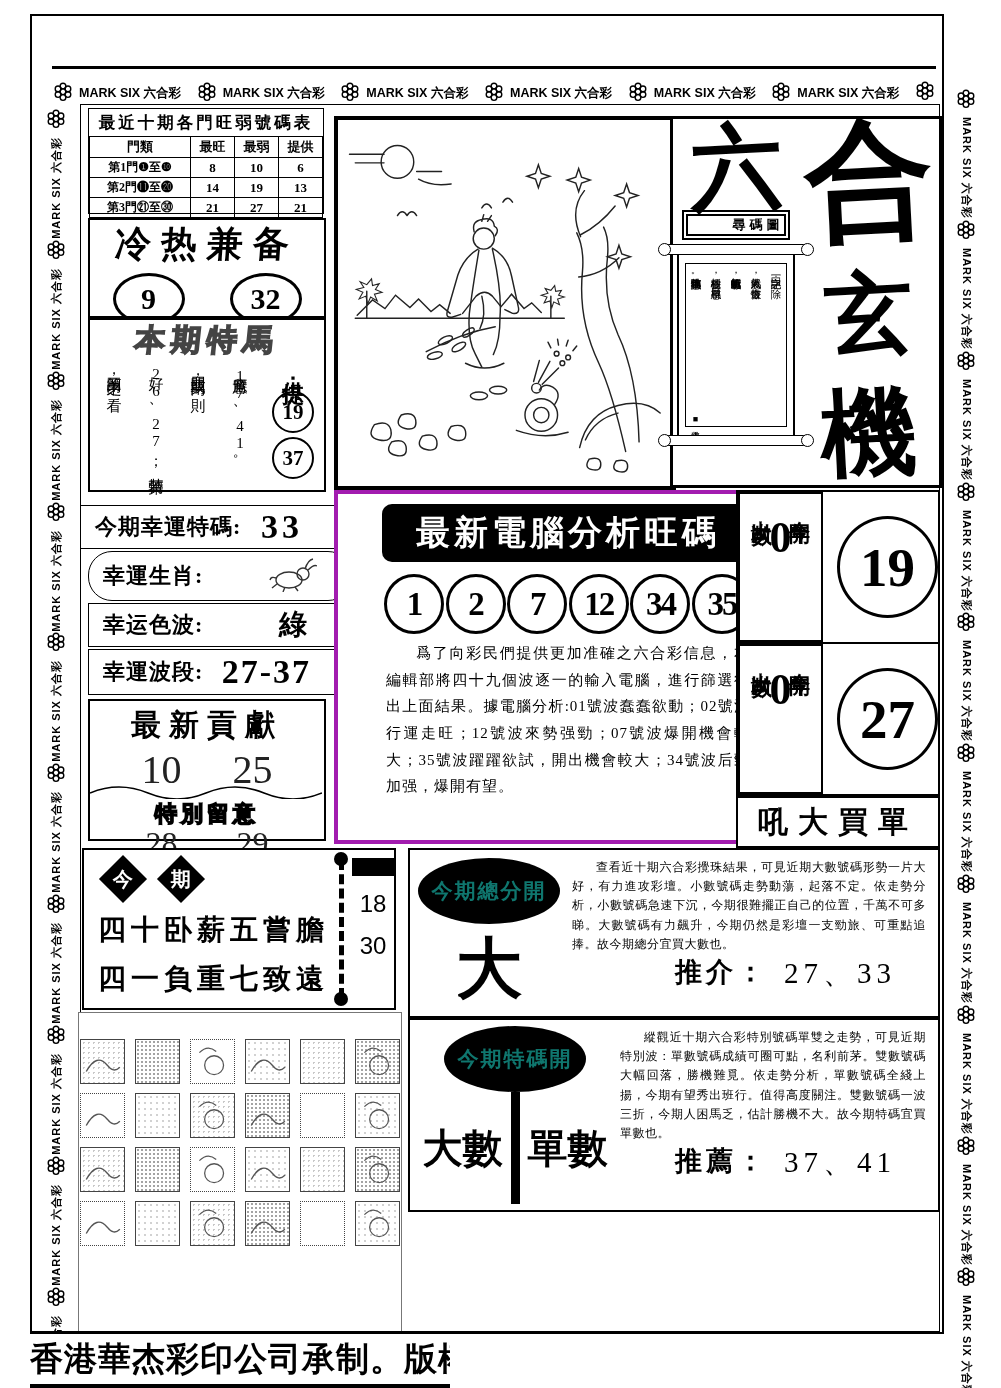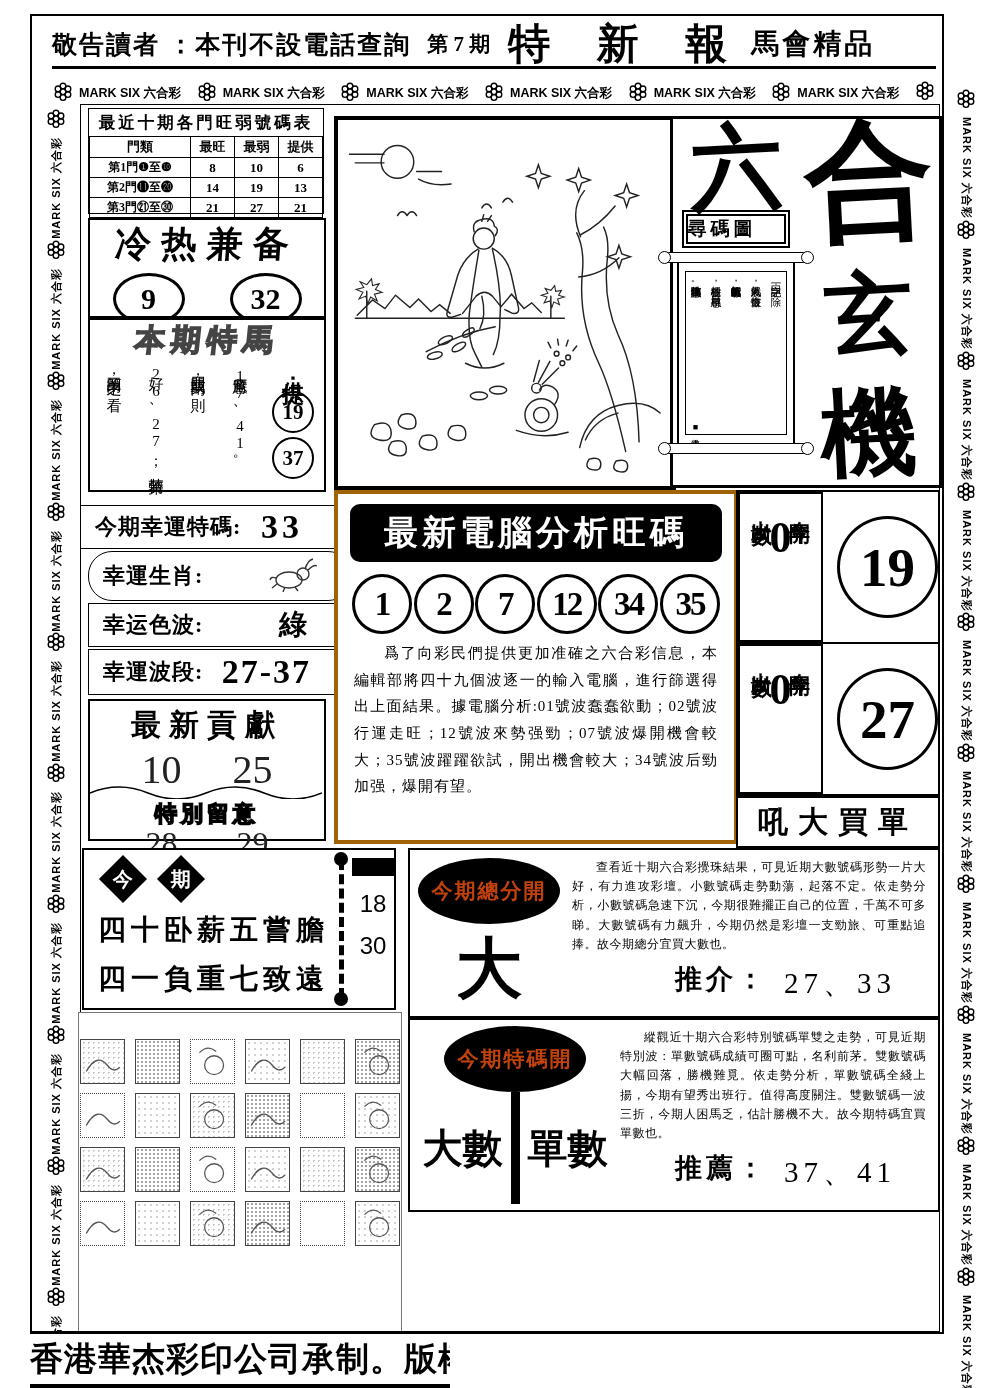"敬告讀者 ：本刊不設電話查詢" div.abs { html: <div> <span>敬告讀者 ：本刊不設電話查詢</span> <span>第 7 期</span> <span>特 新 報</span> <span>馬會精品</span> </div> -> none }
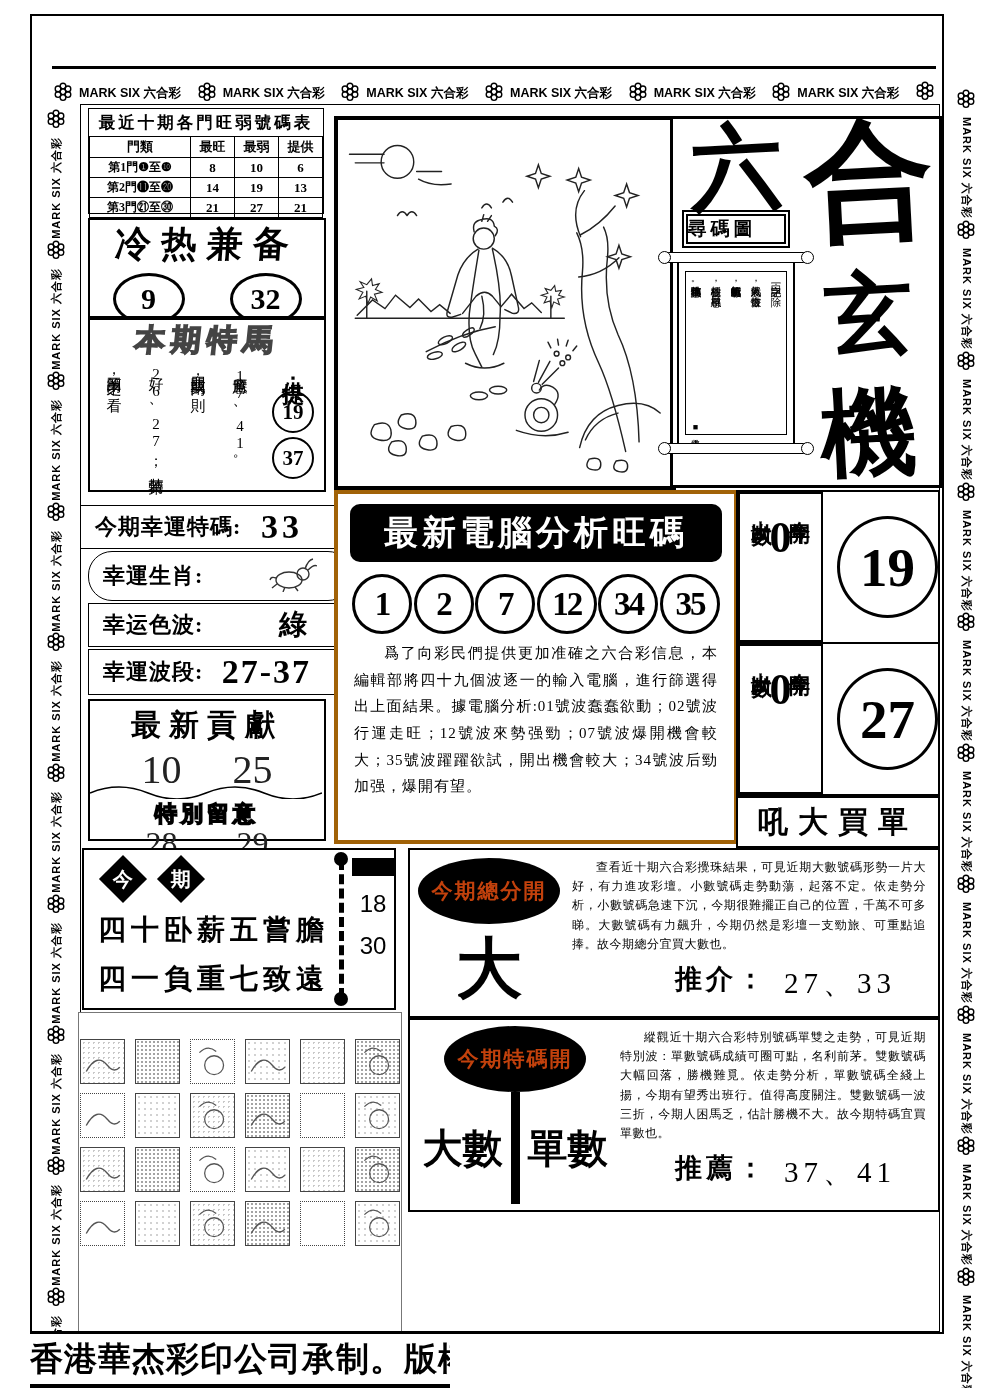"尋碼圖" .scroll-label { font-size: 19px -> 13px; text-align: left -> right }
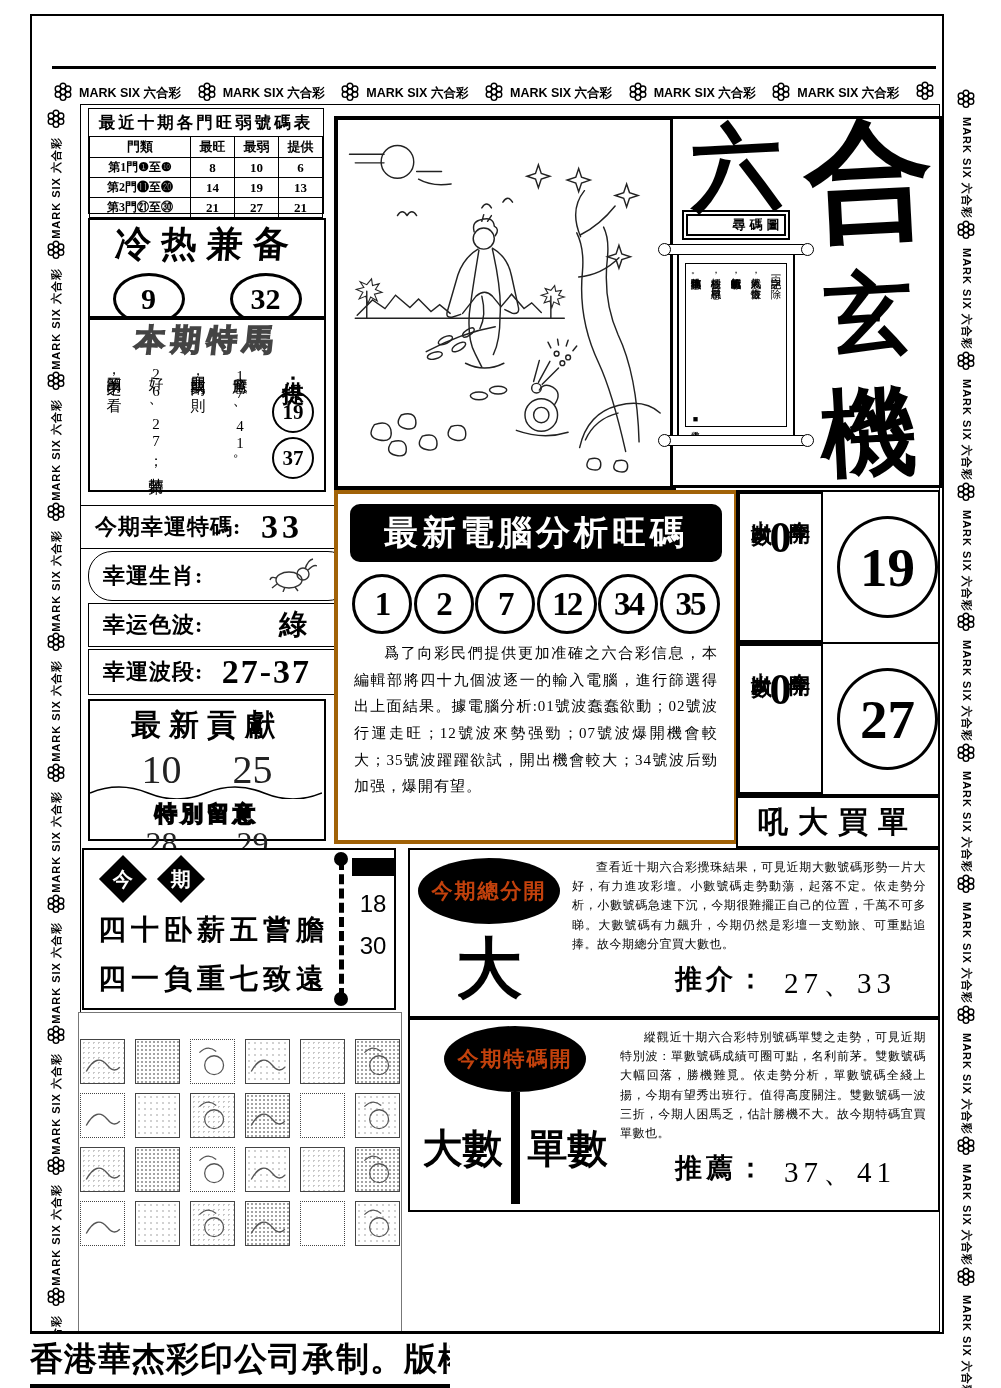"最新電腦分析旺碼" div.abs { border: 4px solid #a16207 -> 4px solid #a21caf; padding-left: none -> 32px }
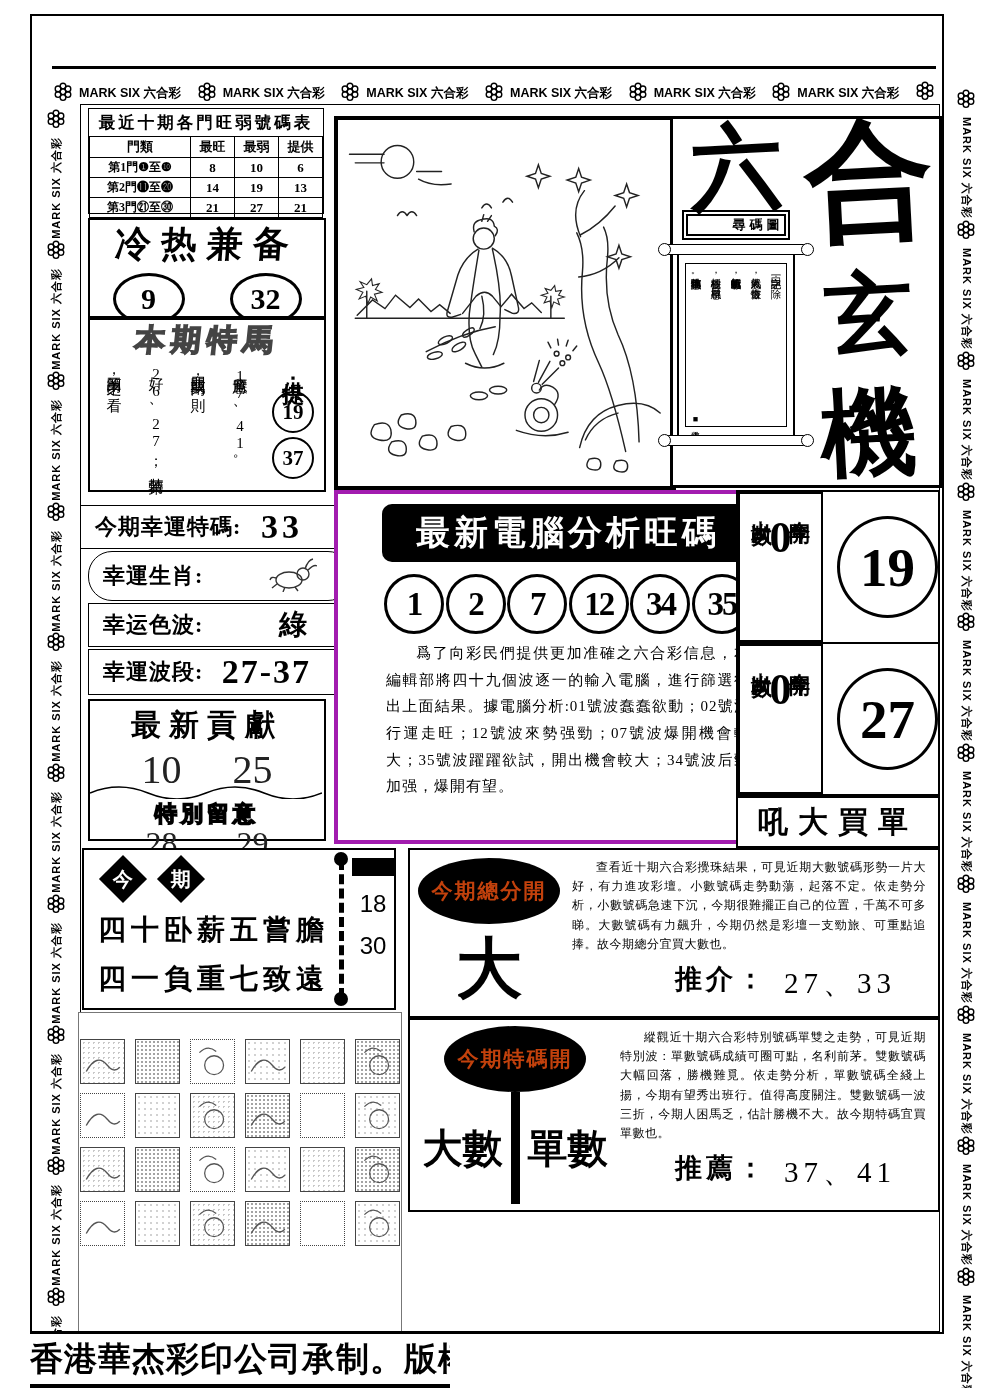"今期總分開" .badge { color: #c2410c -> #0f766e }
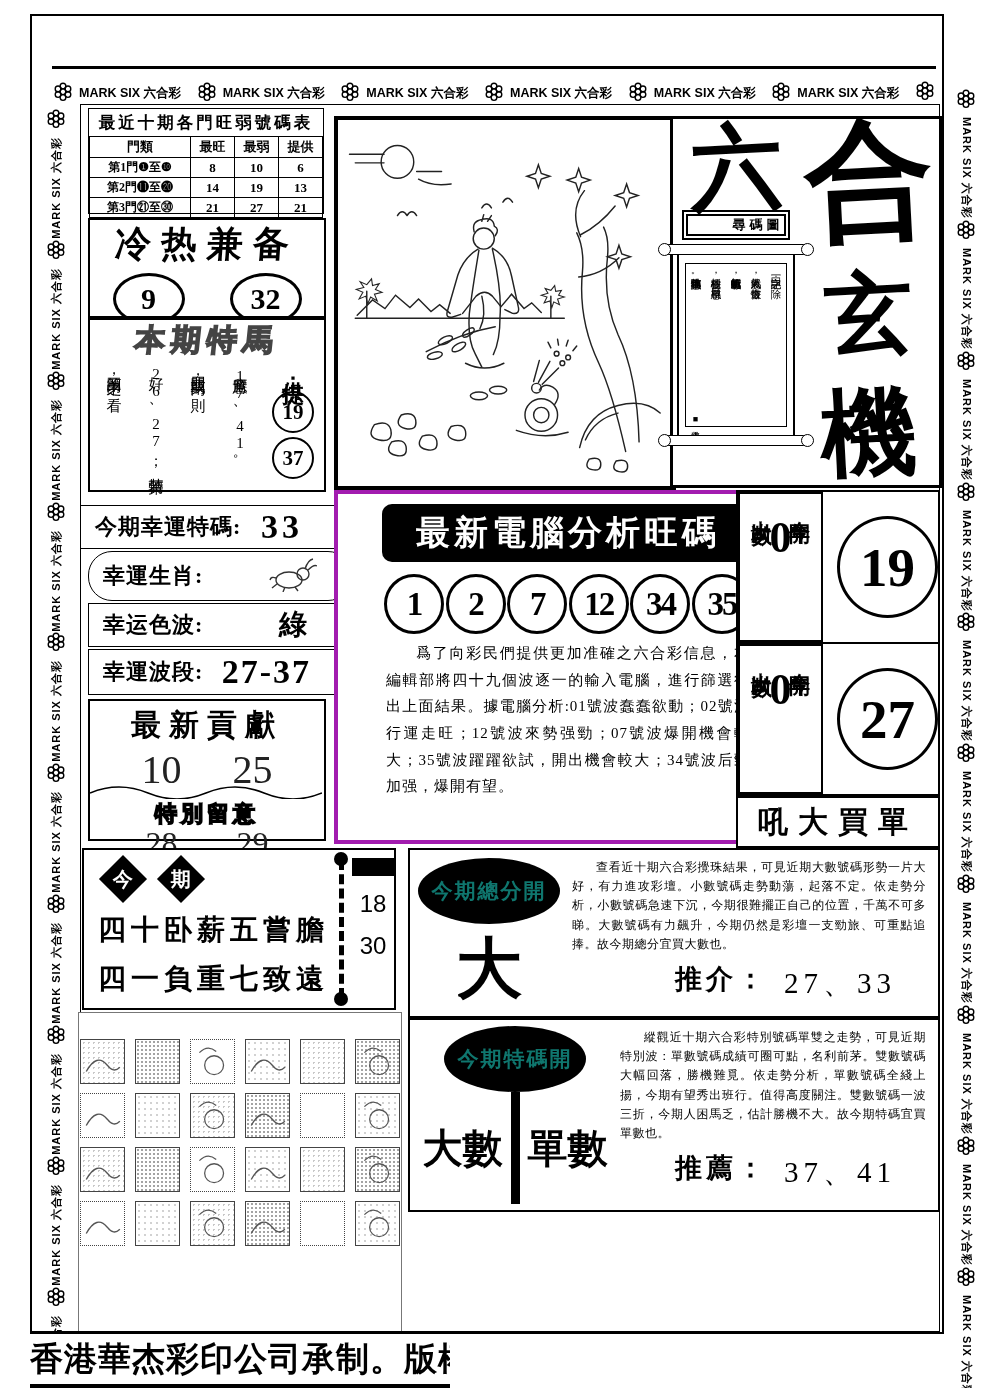"推介：" .rec-row { align-items: center -> flex-start }
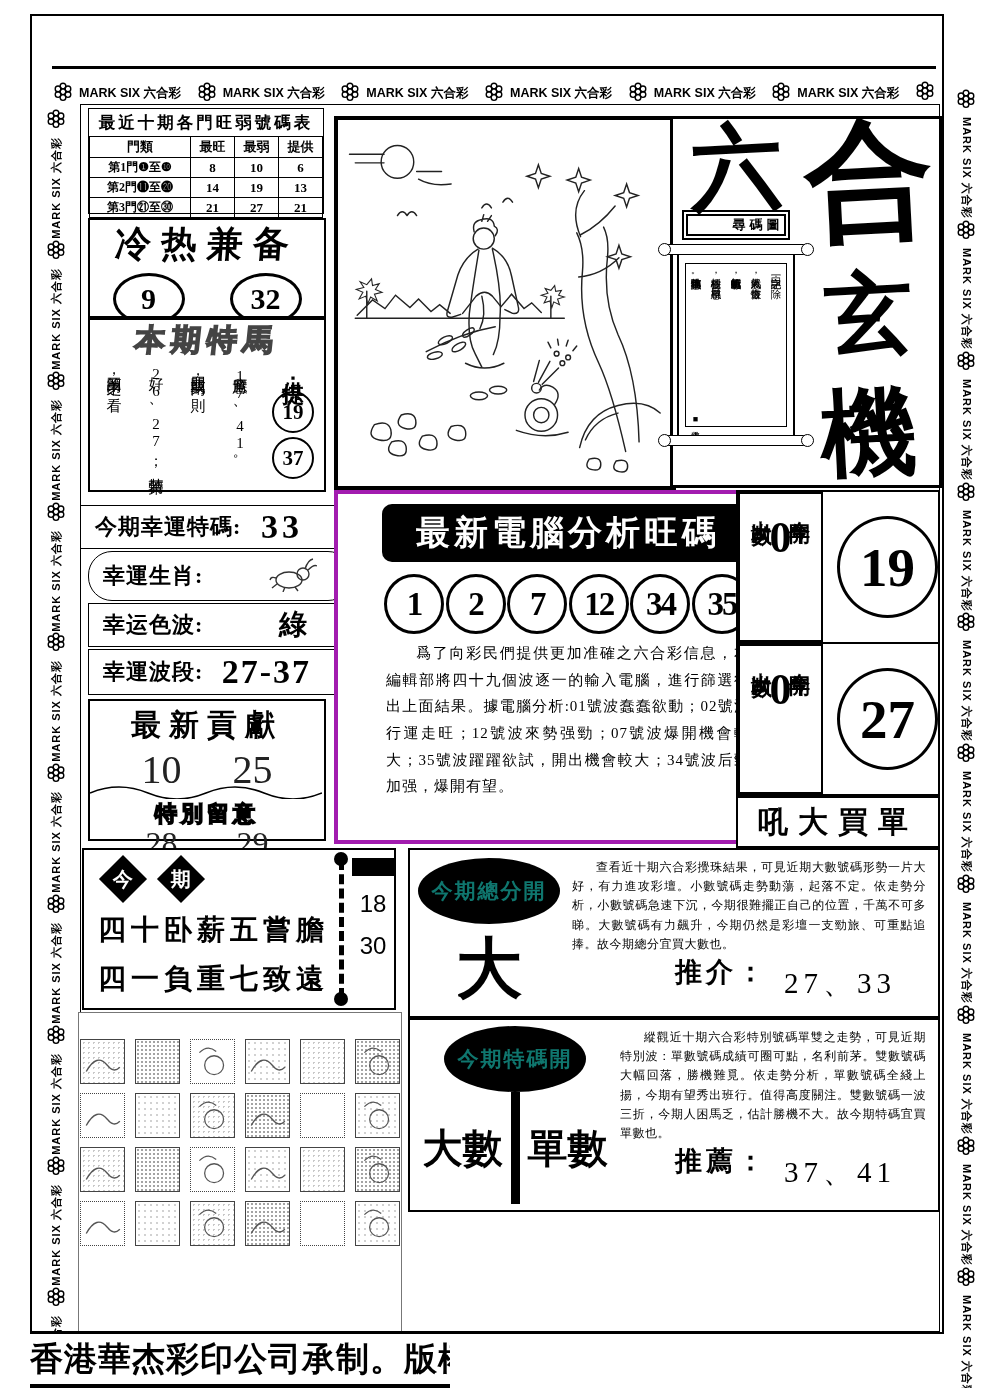"27、33" .rec-val { margin-top: 10px -> none }
